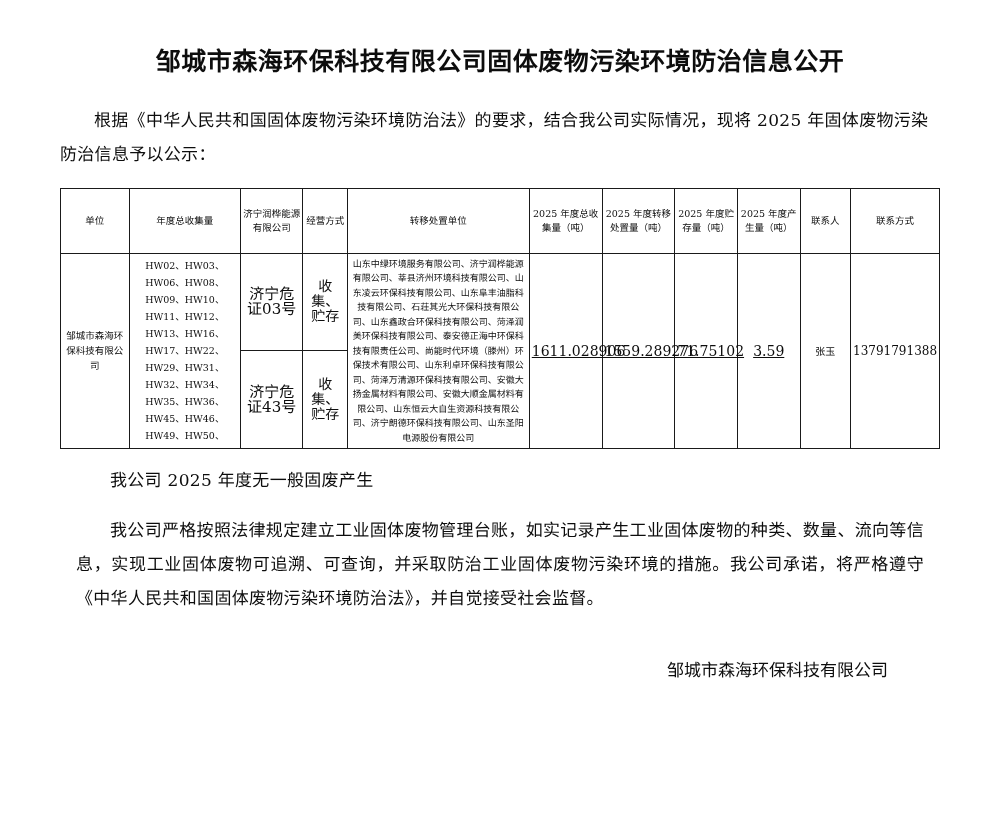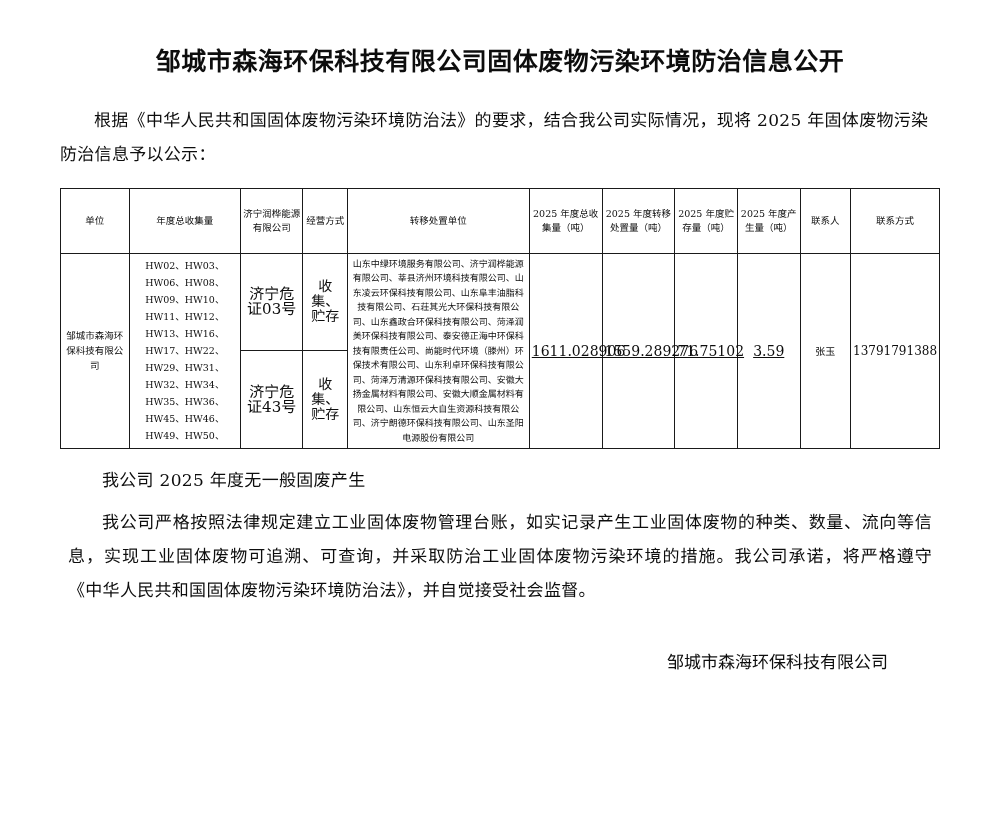"我公司 2025 年度无一般固废产生" .para { margin: 8px -> 16px }
